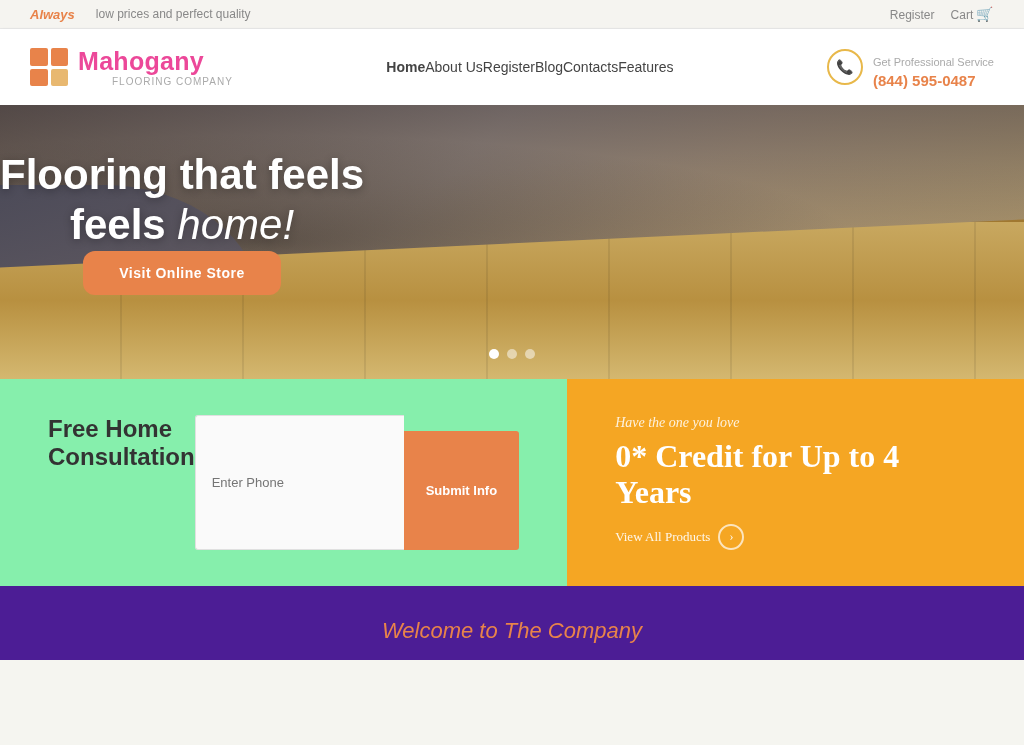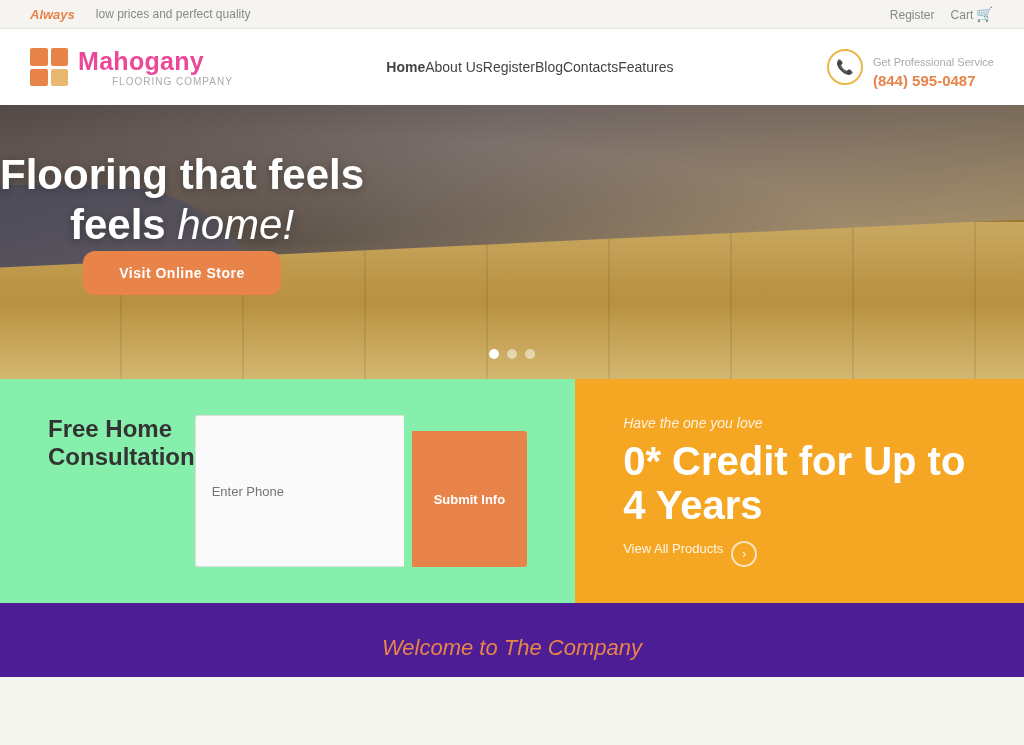"Have the one you love" .col-orange { font-family: none -> Liberation Serif, serif }
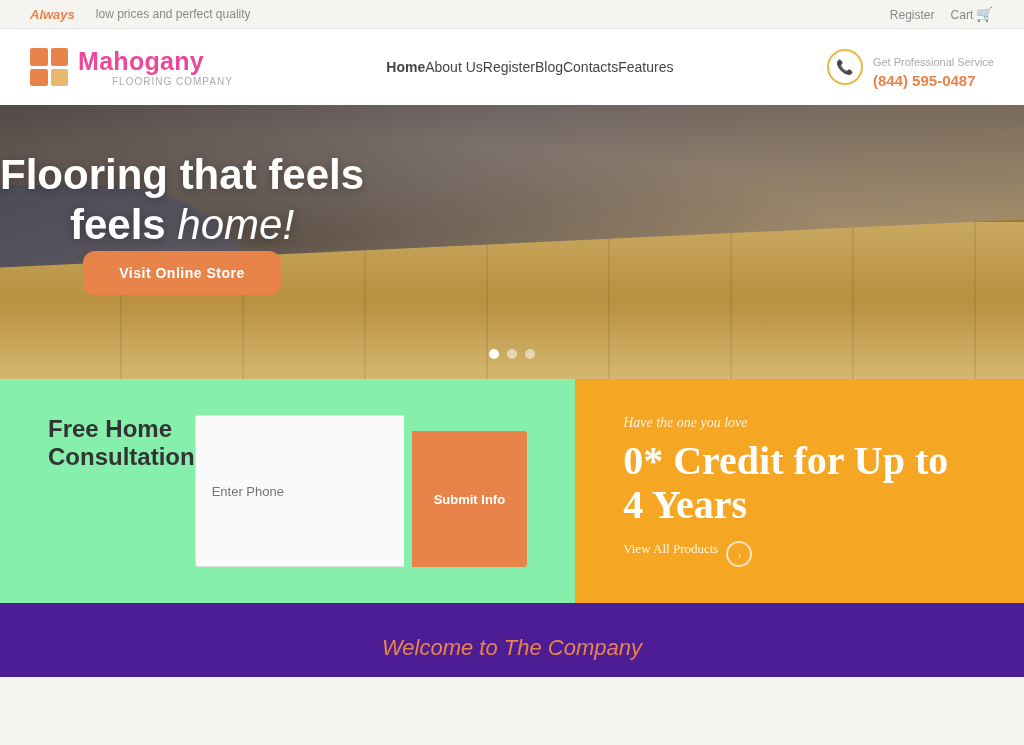"0* Credit for Up to" .col-orange h3 { font-size: 40px -> 32px }
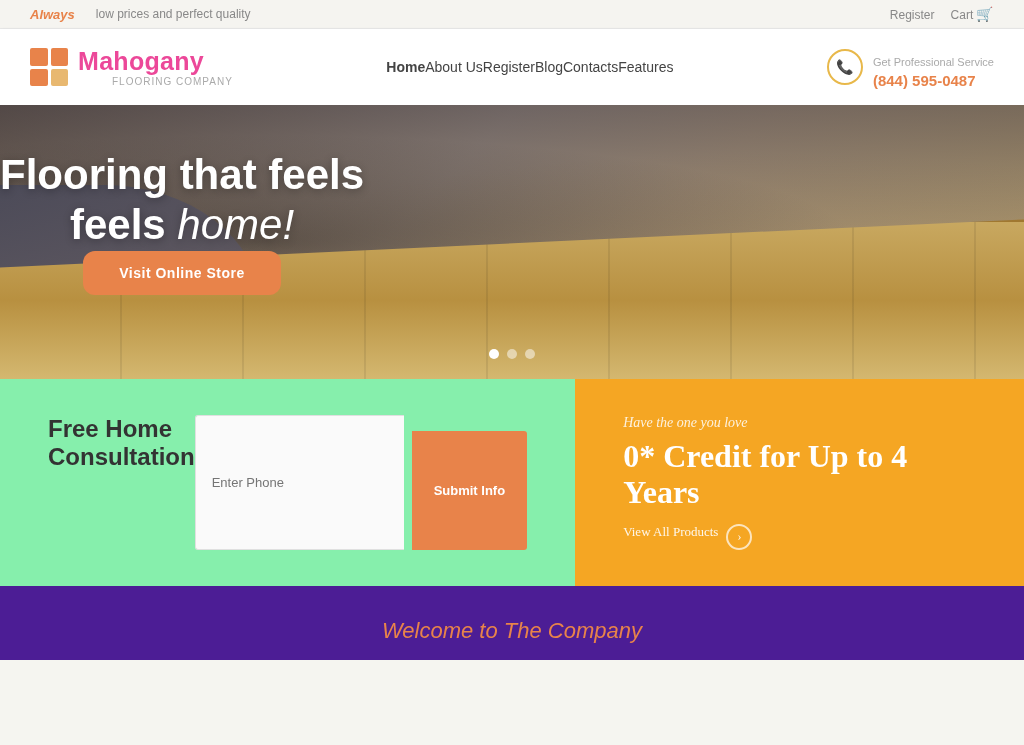"Enter Phone" .form-row { gap: 8px -> 0 }
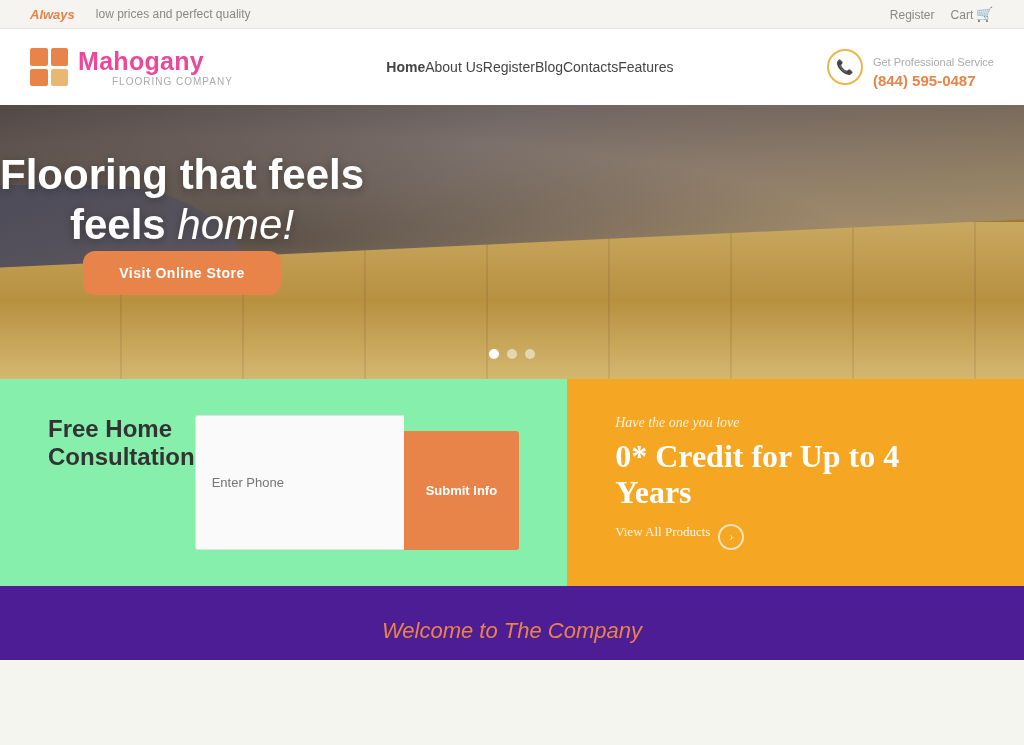"View All Products" .view-all-link { align-items: none -> center }
